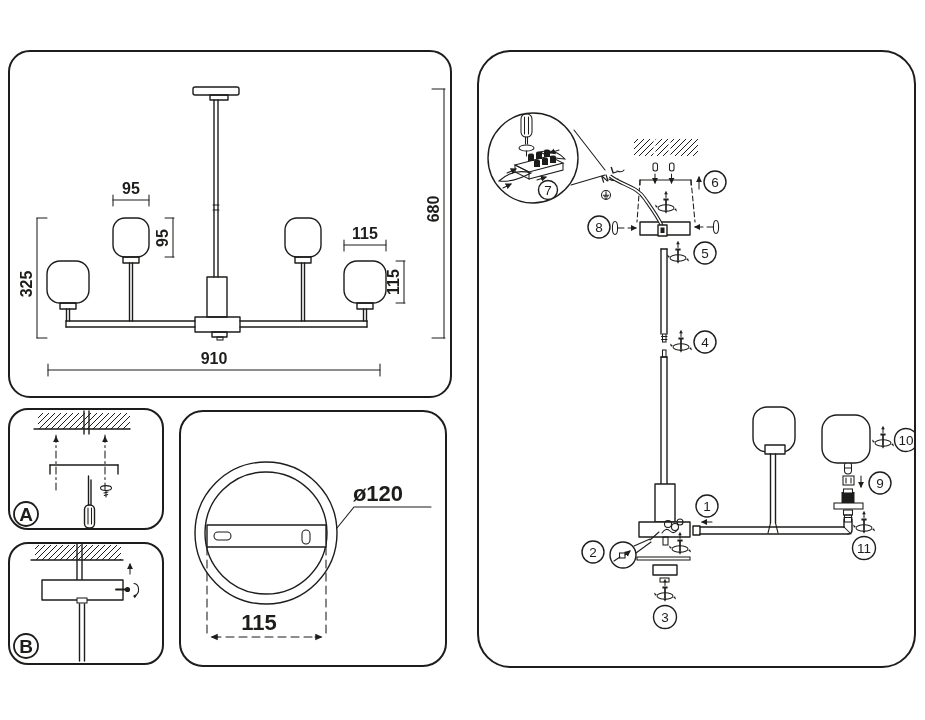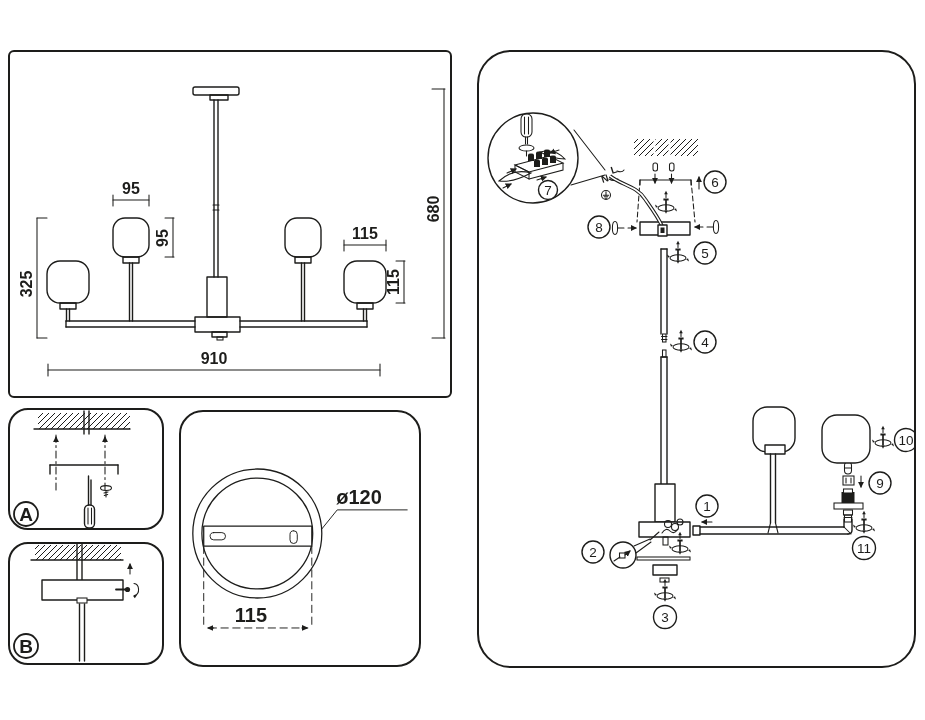"95" .p1 { border-radius: 6px -> 22px }
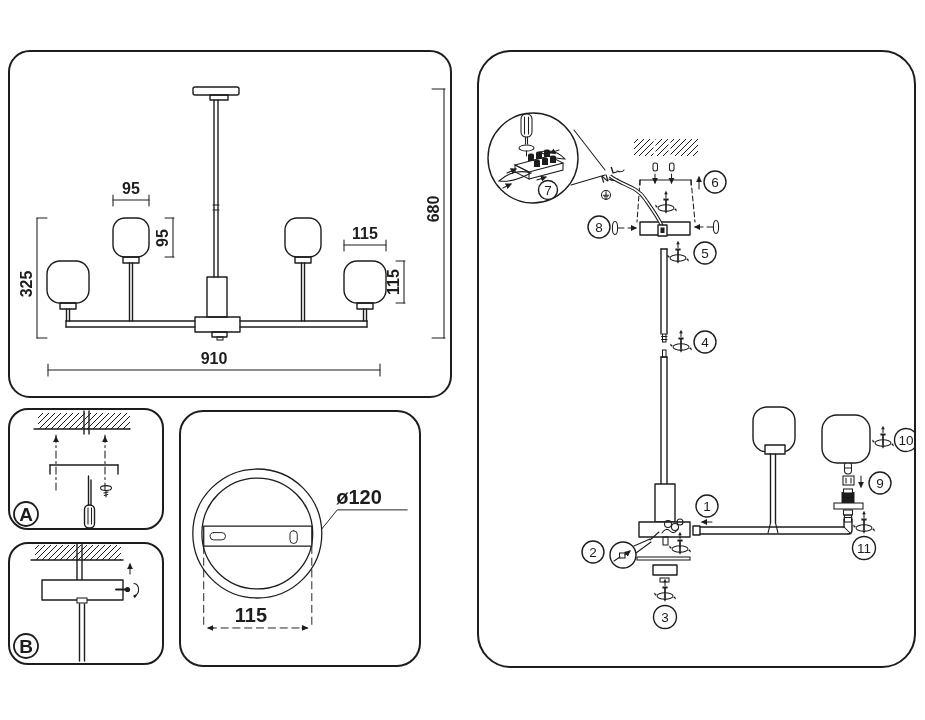"ø120" .pc { width: 242px -> 268px }
